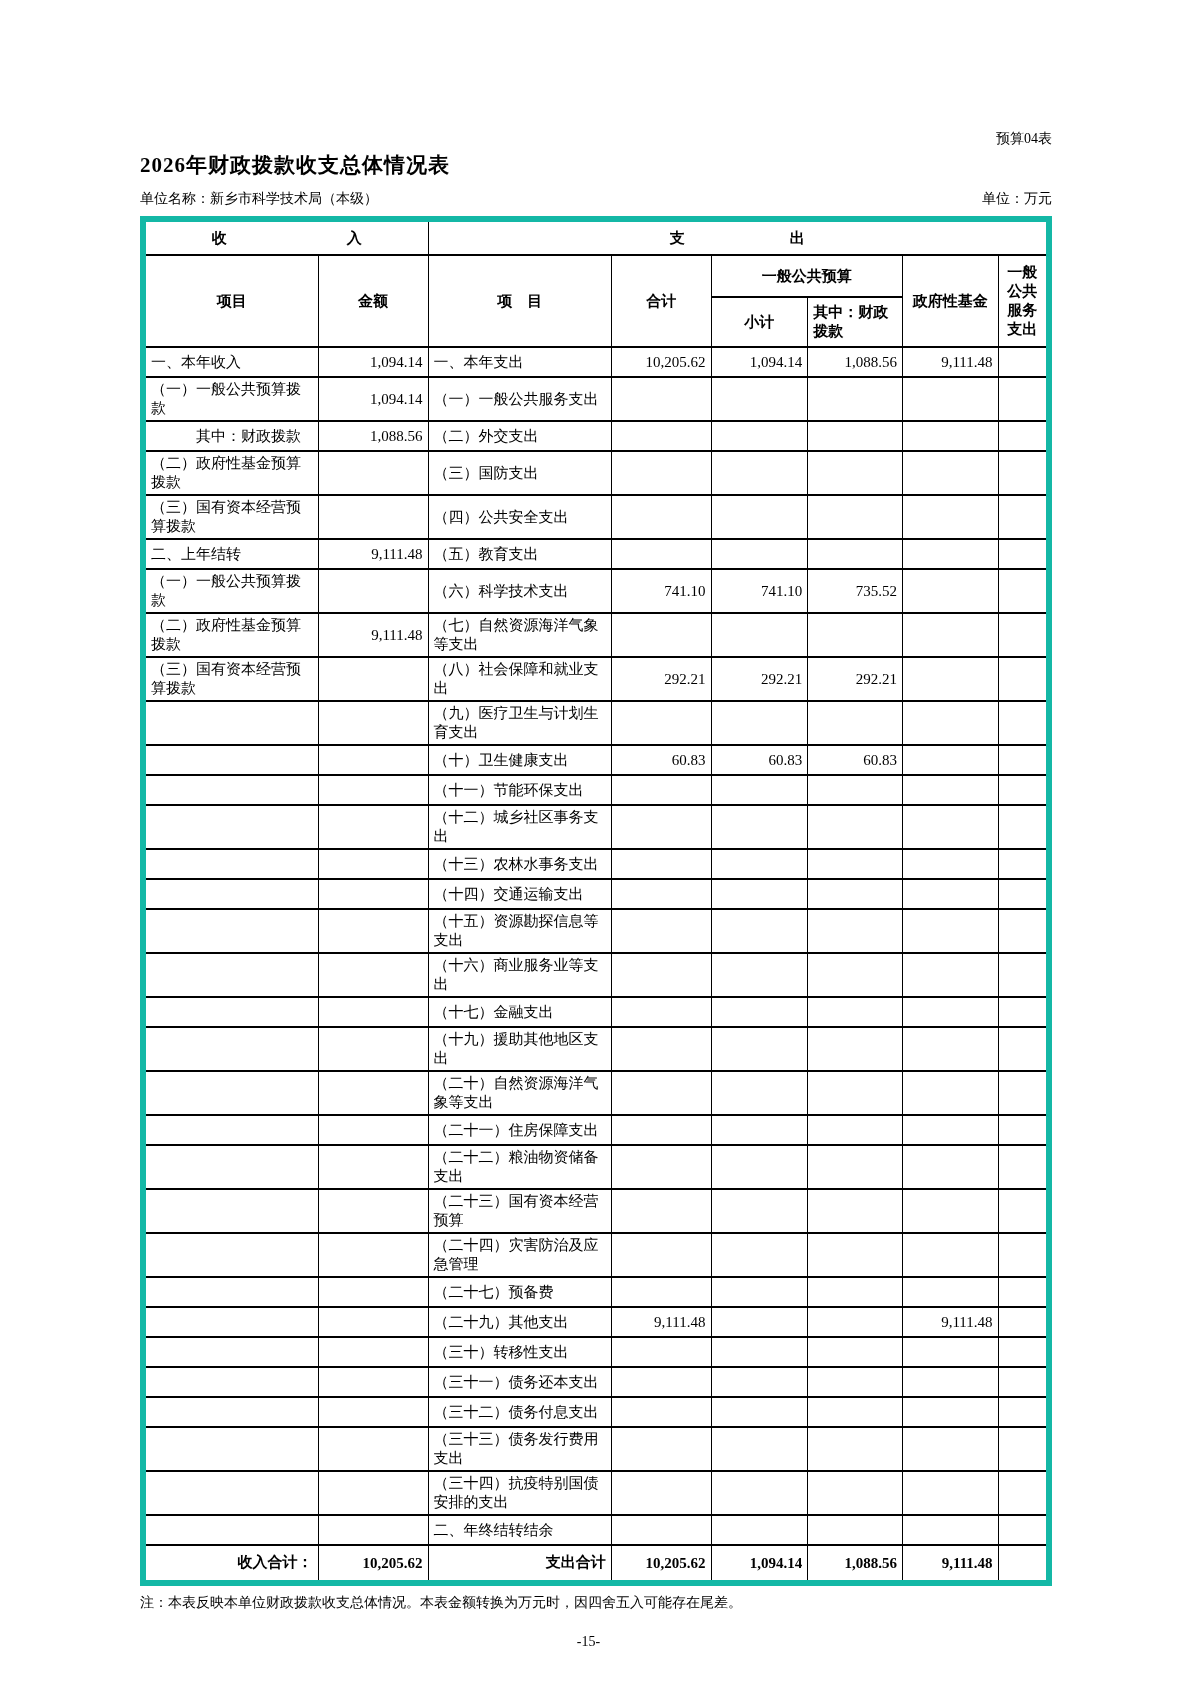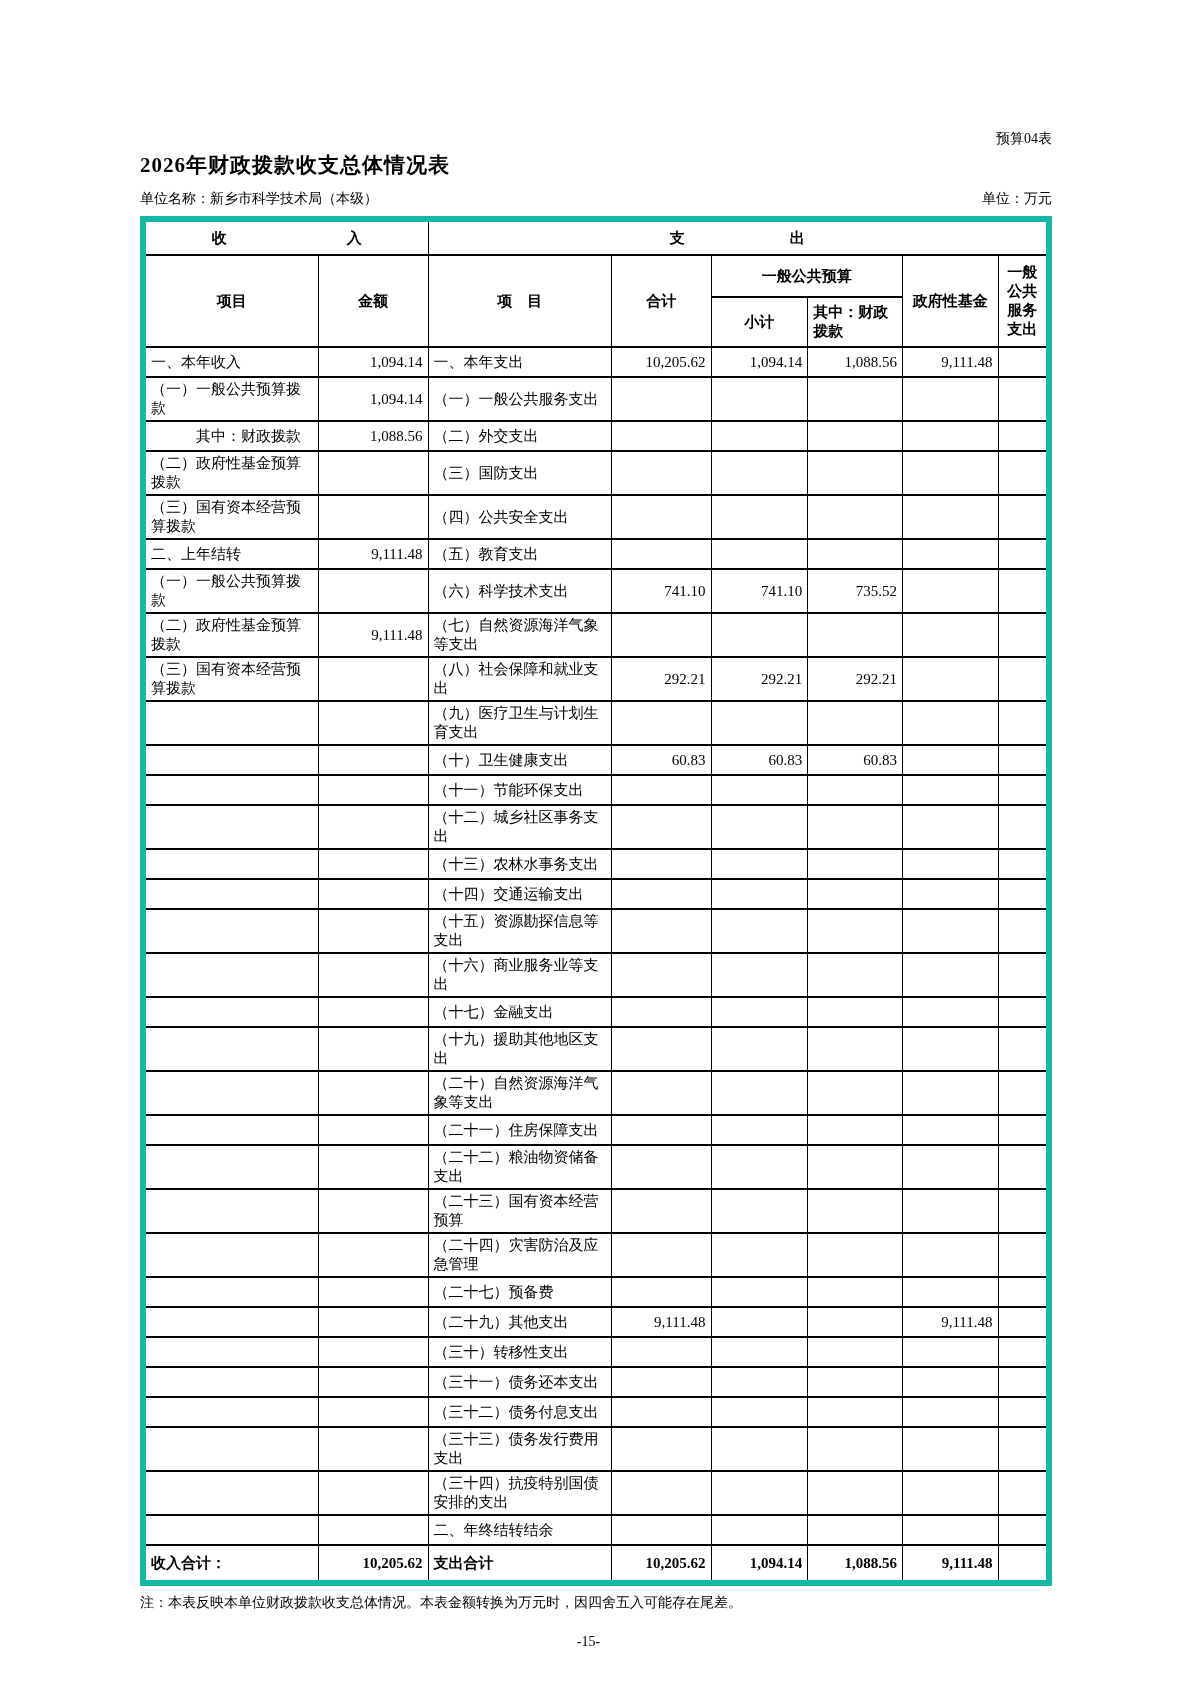"收入合计：" tfoot td.item { font-family: none -> Liberation Mono, monospace; text-align: left -> right }
